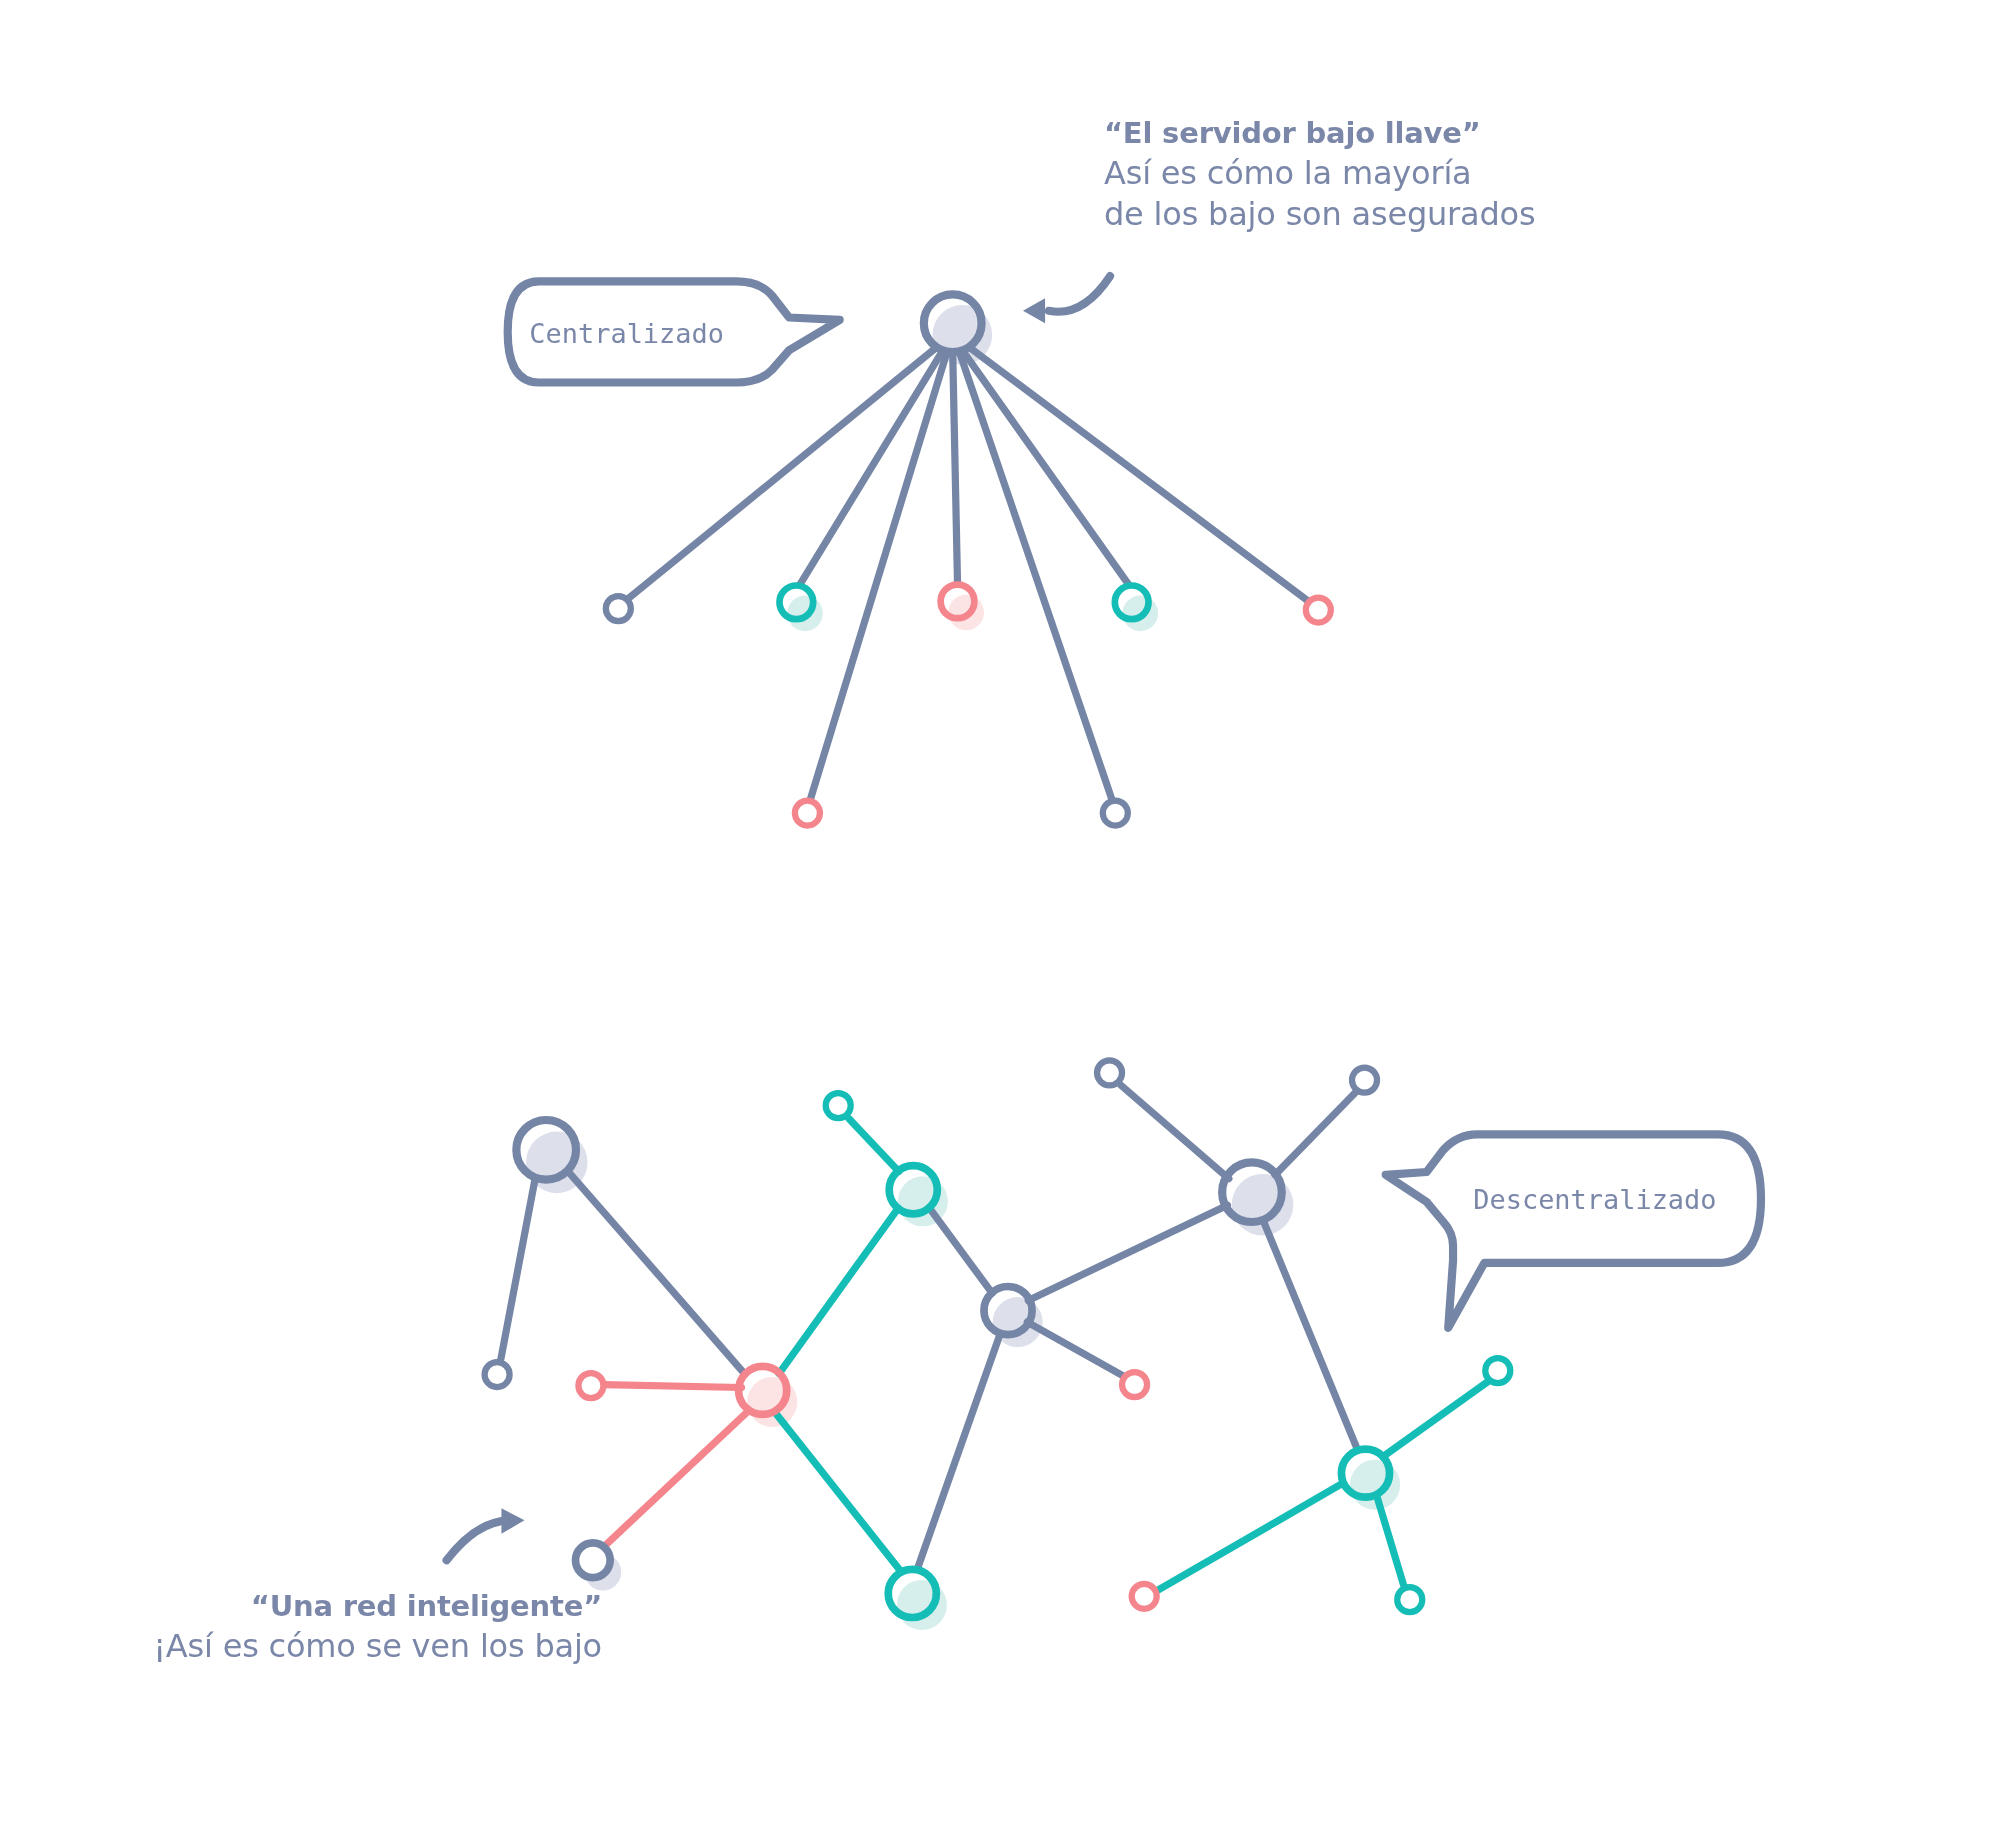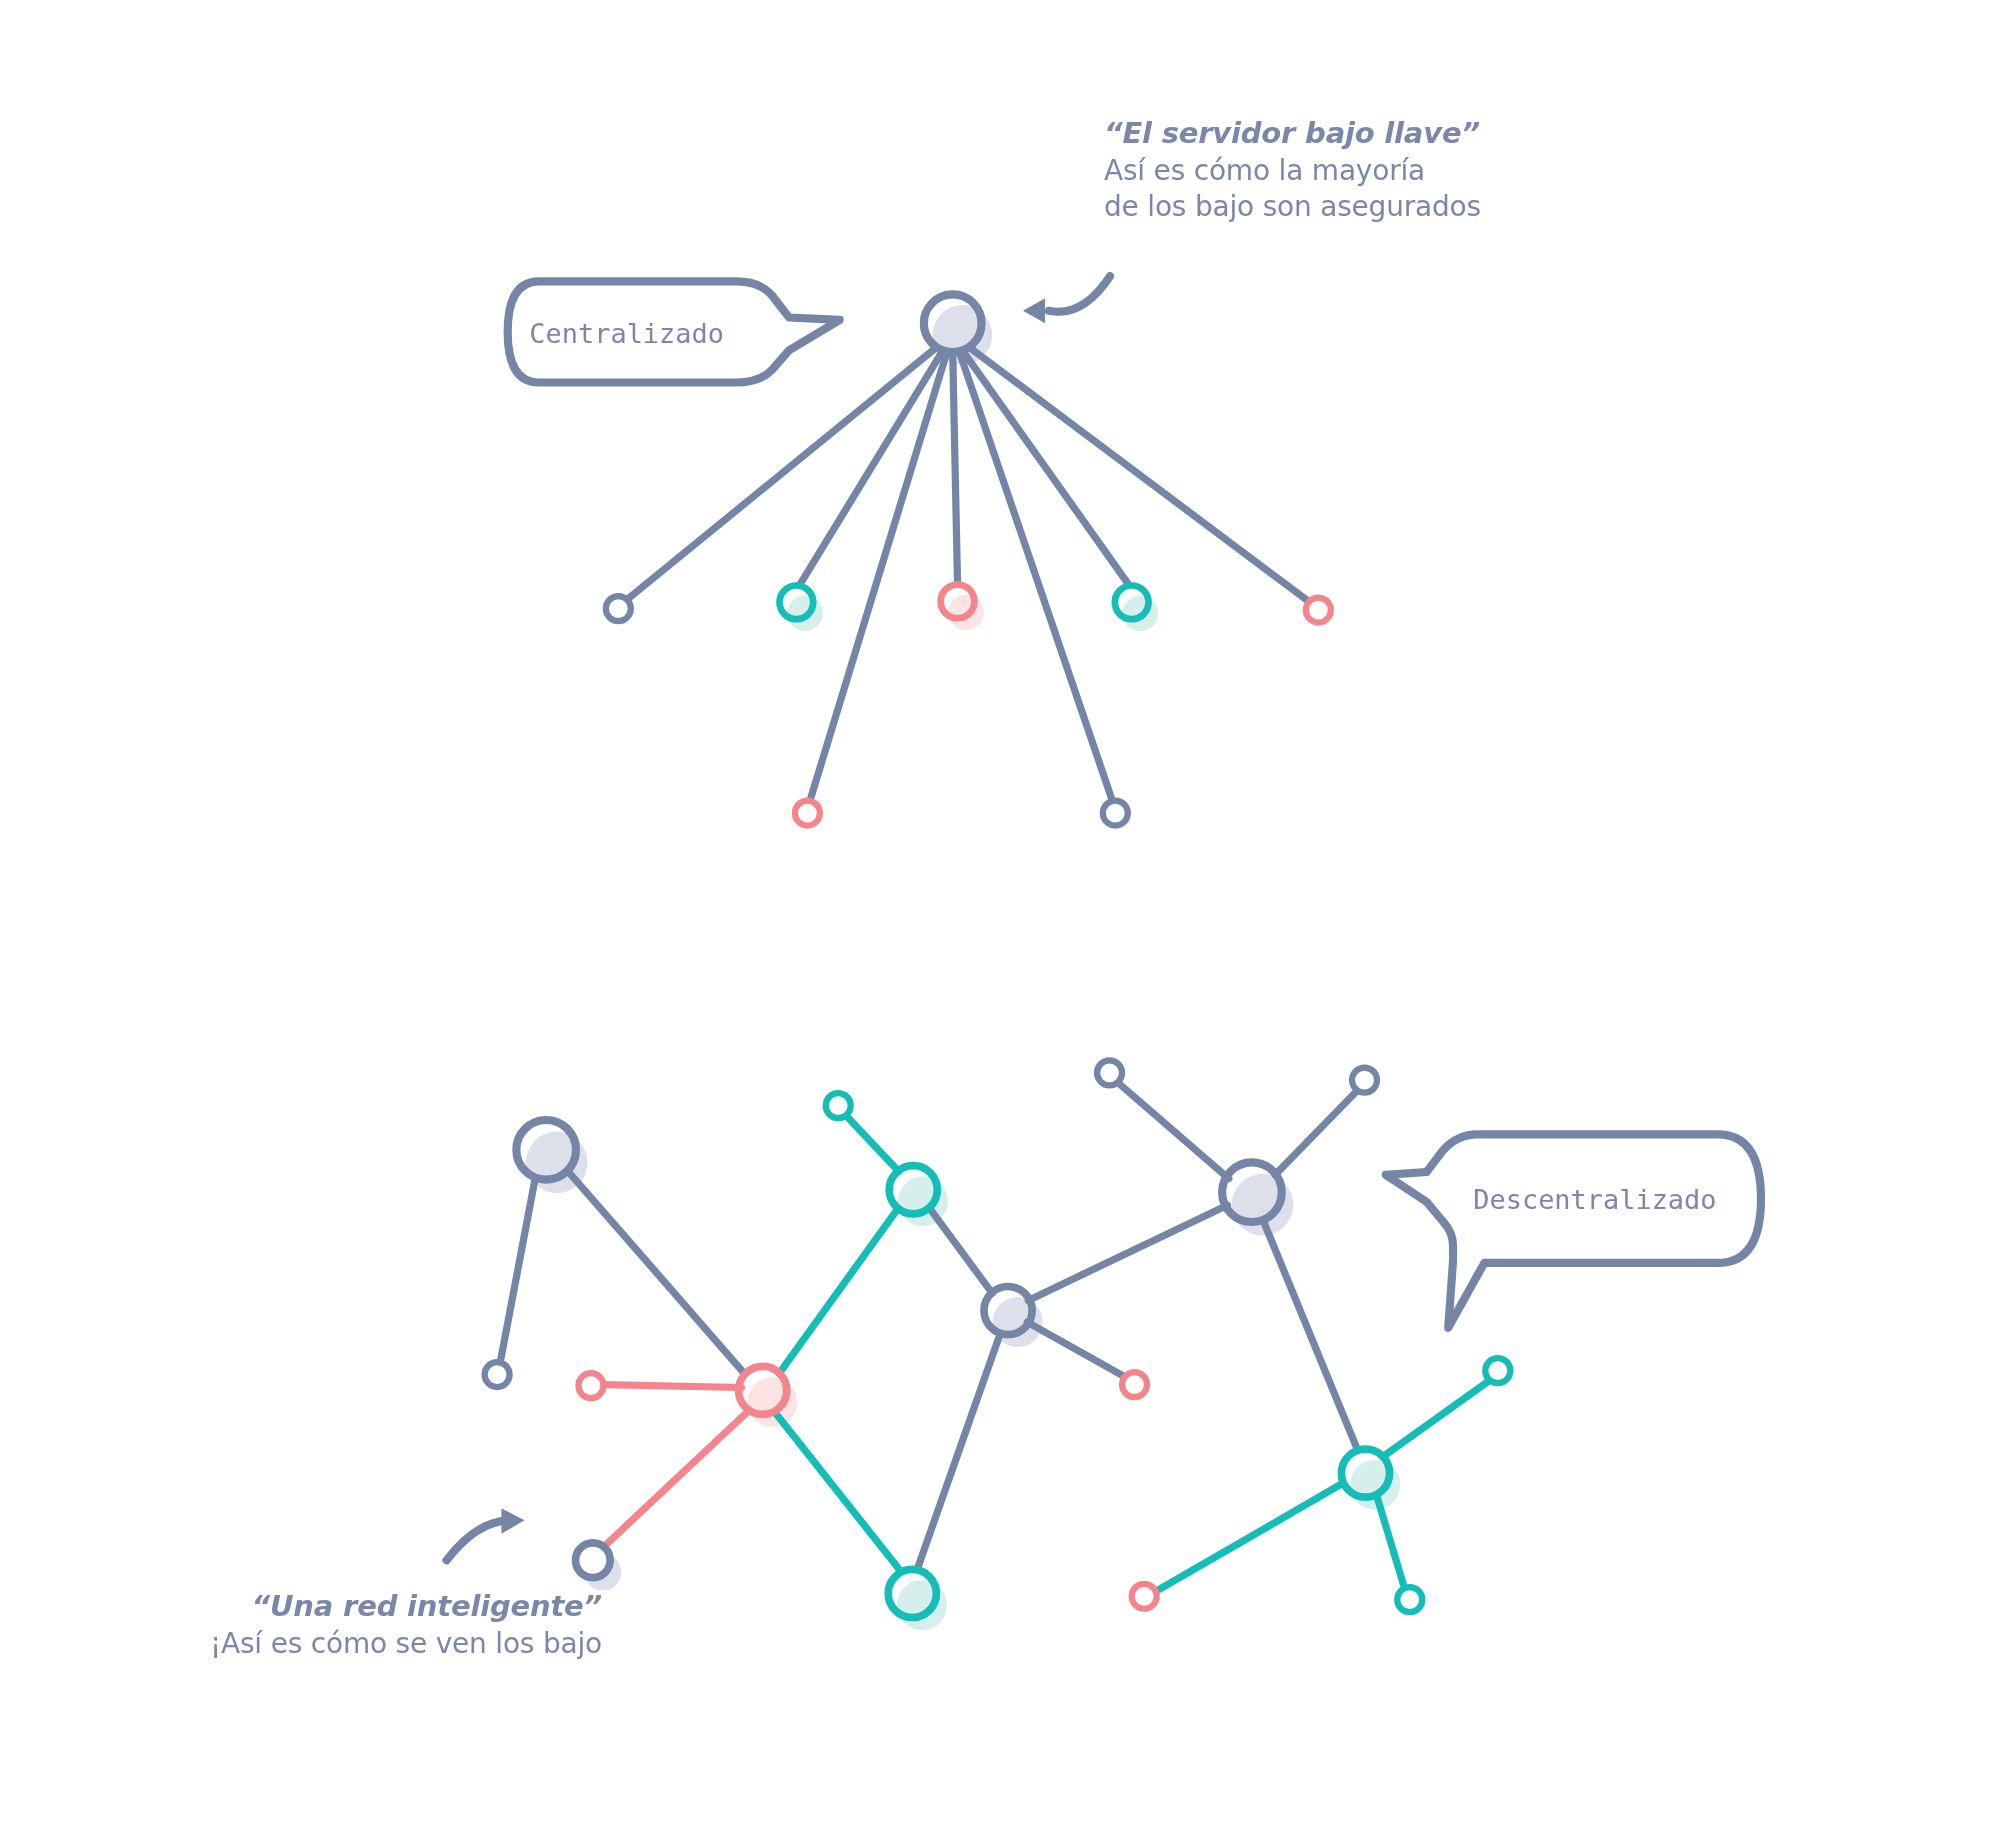"“El servidor bajo llave”" .txt-heading { font-style: italic -> none }
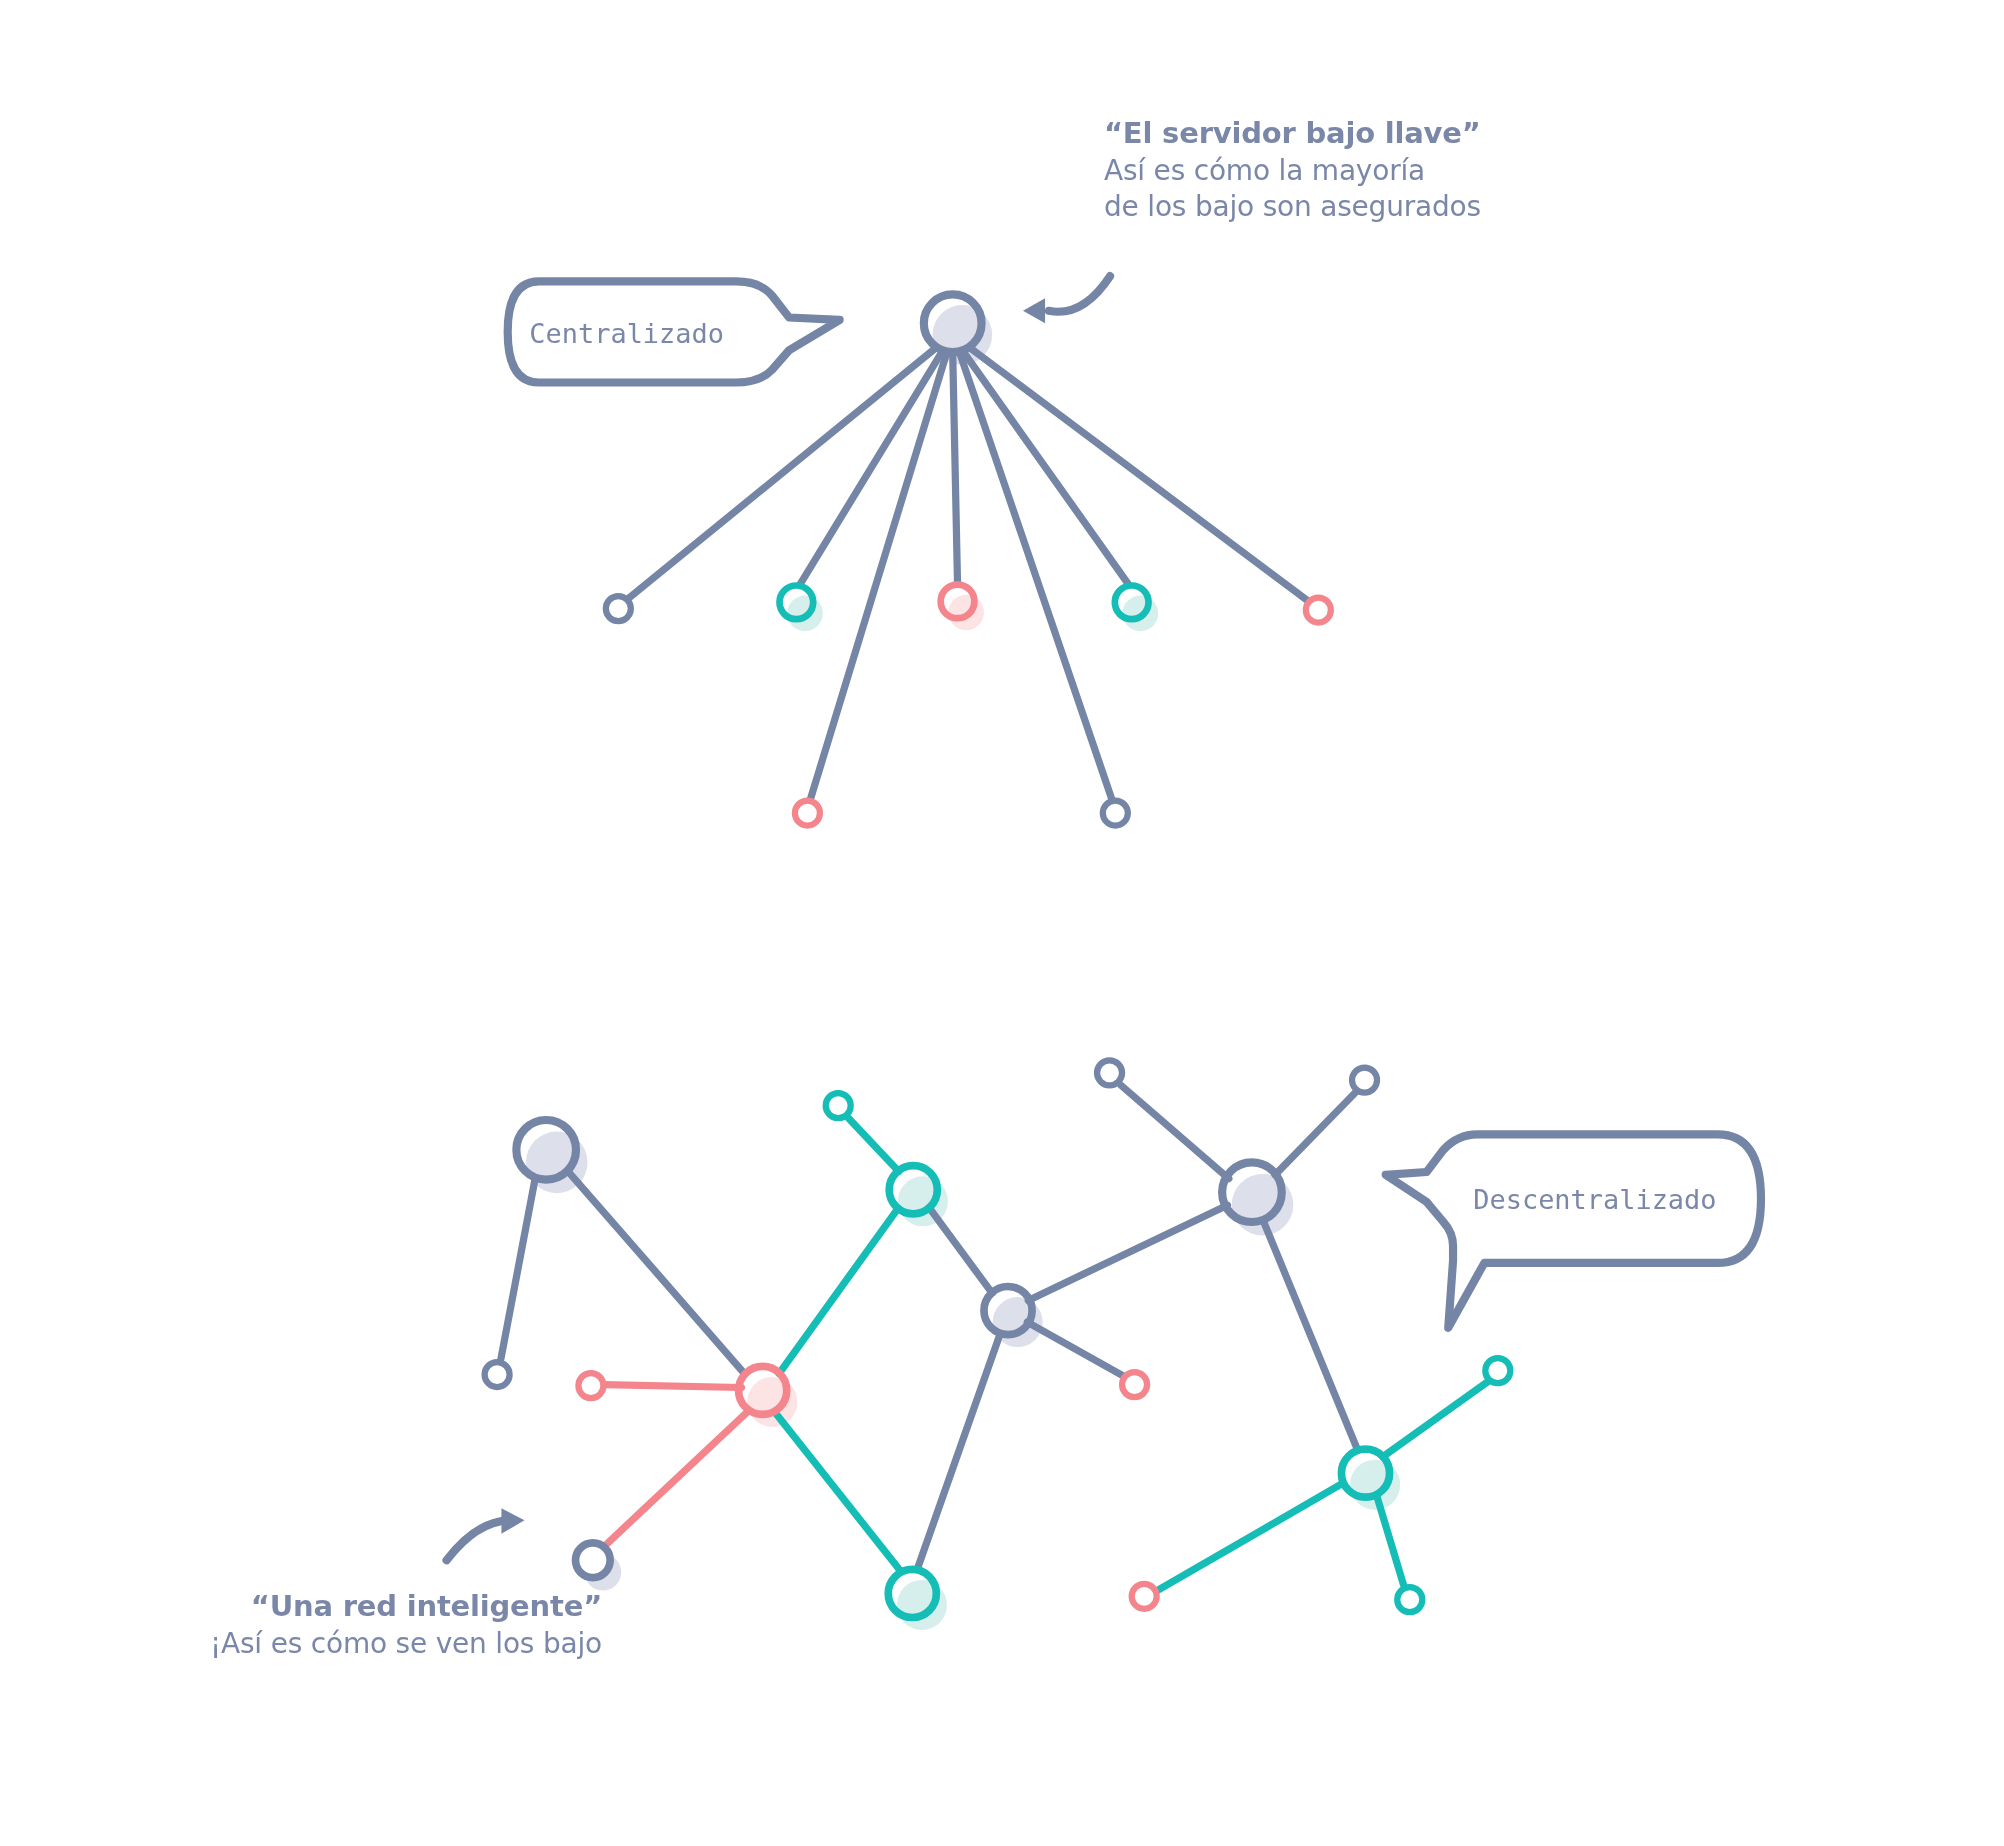"Así es cómo la mayoría" .txt-body { font-size: 28px -> 32px }
